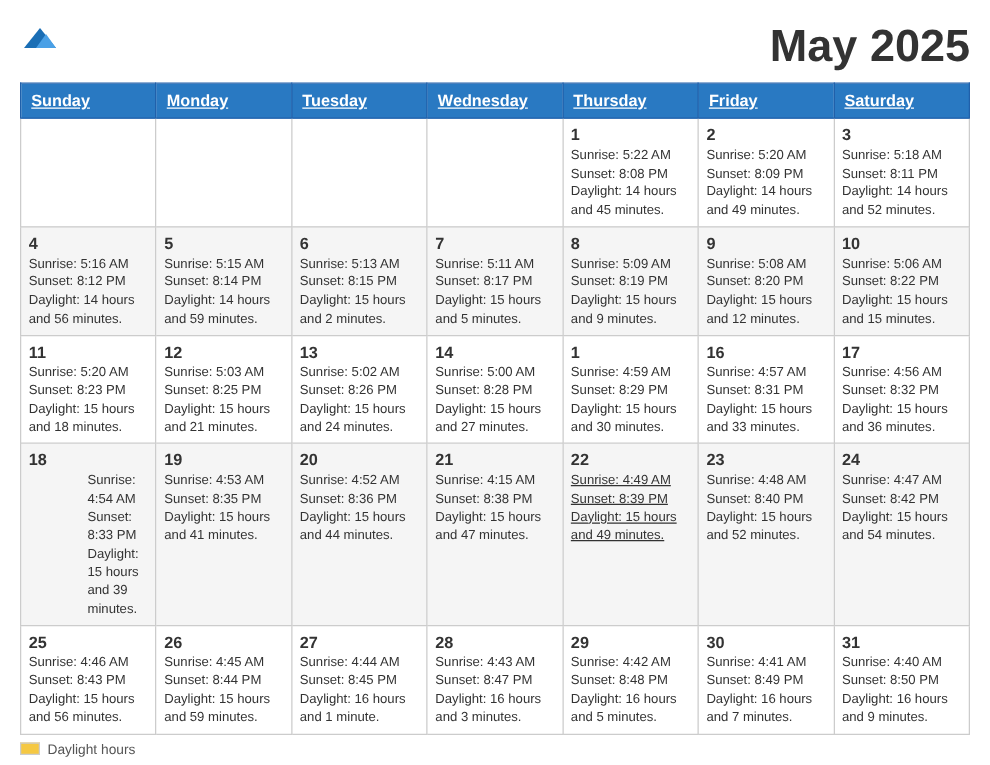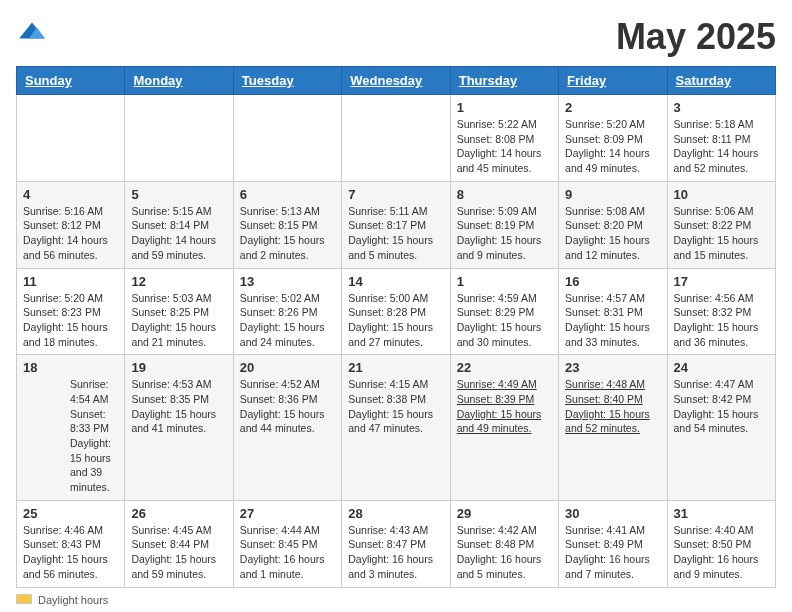"Sunrise: 4:48 AM" div.day-info { text-decoration: underline -> none }
